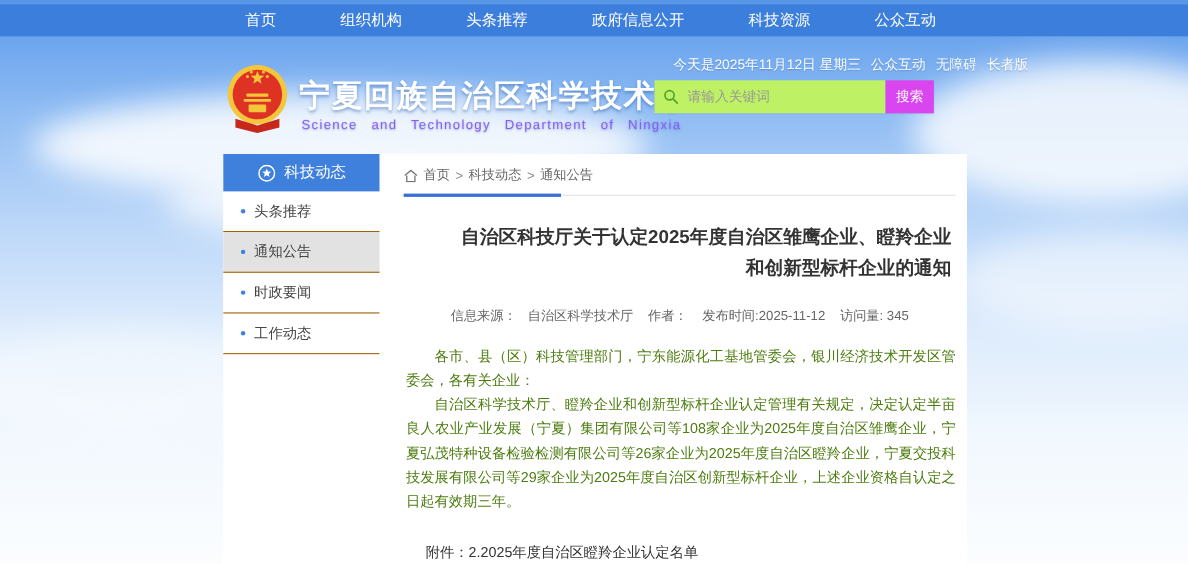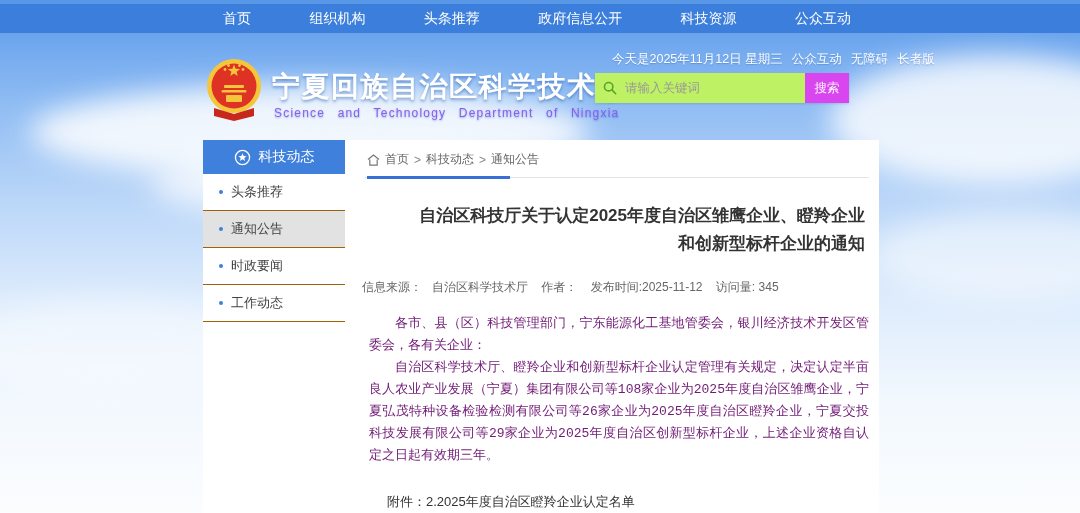"信息来源： 自治区科学技术厅 作者： 发布时间:2025-11-12 访问量:" .meta { text-align: none -> center }
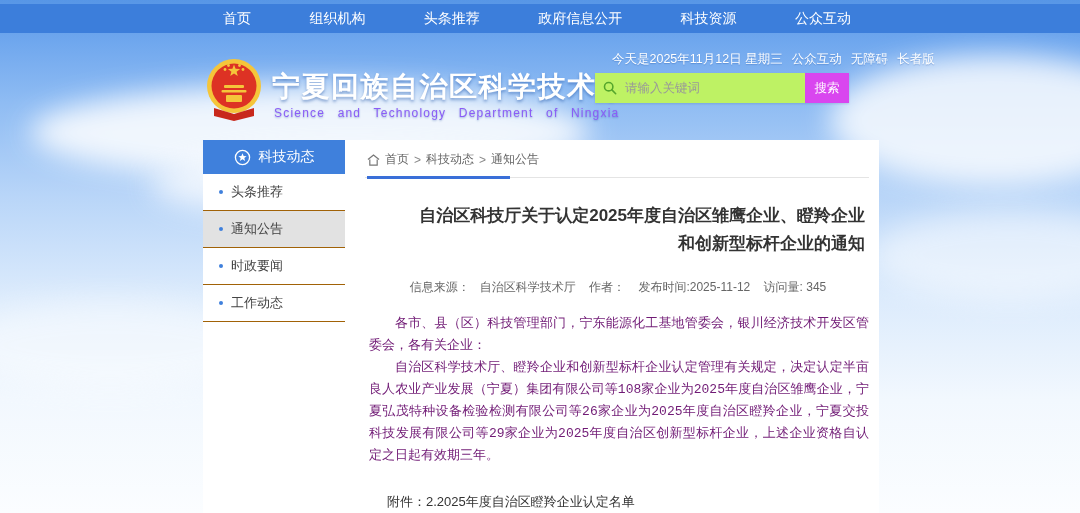"各市、县（区）科技管理部门，宁东能源化工基地管委会，银川经济技术开发区管委会，各" .body-text { color: #701a75 -> #4d7c0f; font-family: Liberation Mono, monospace -> none }
